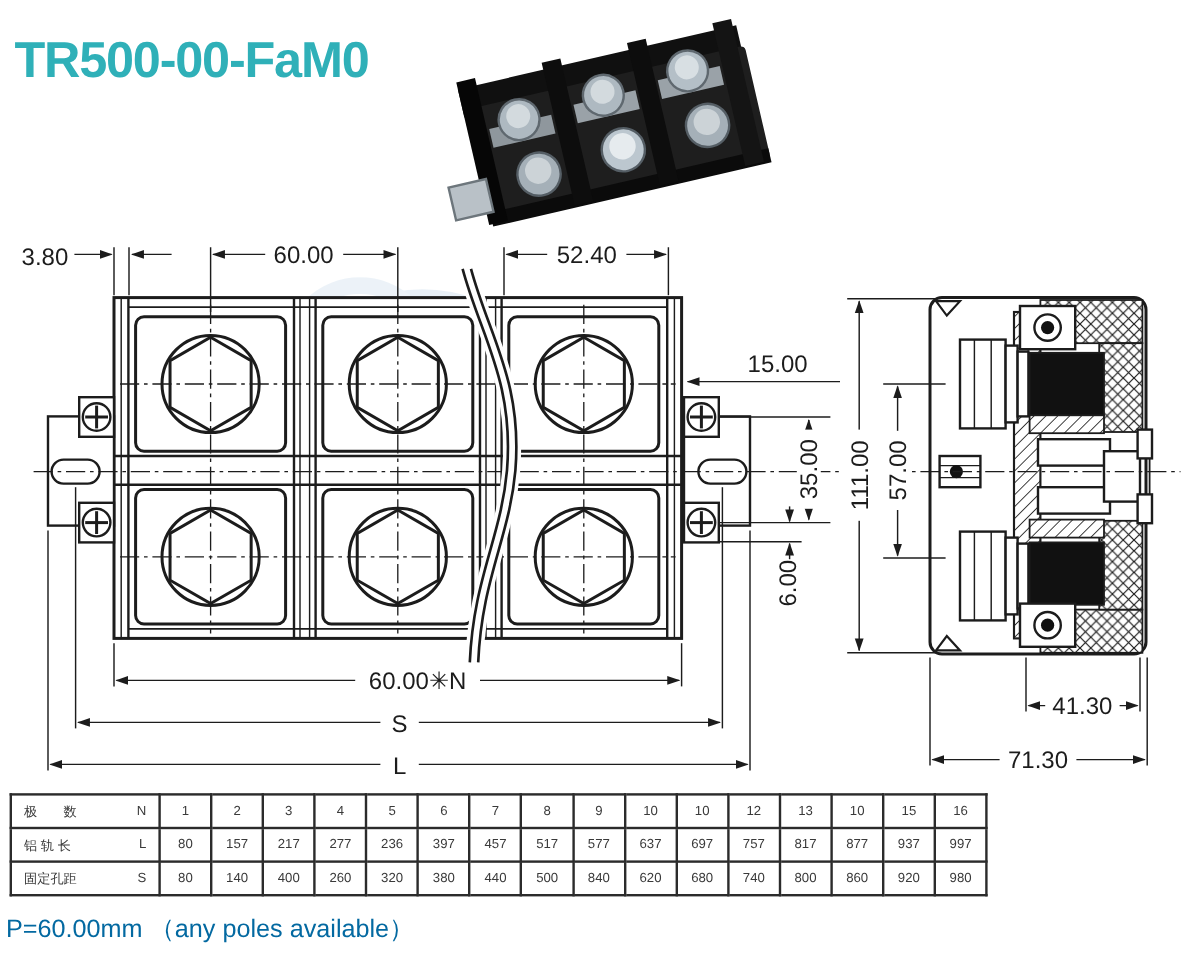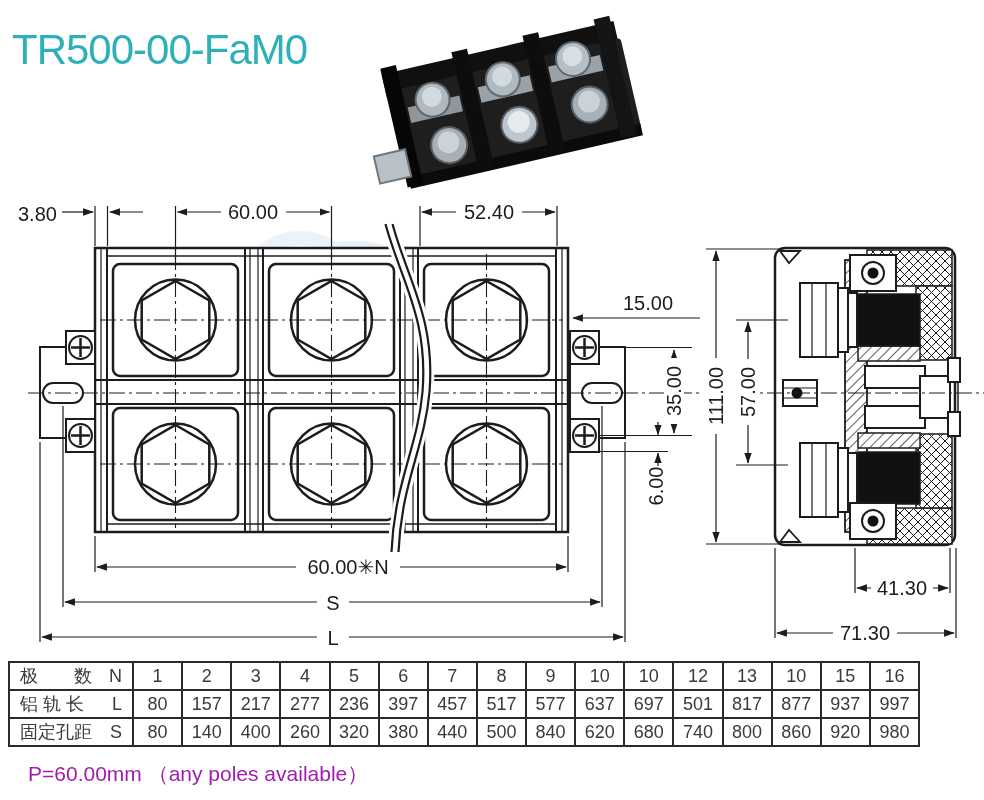"TR500-00-FaM0" #title { font-weight: normal -> bold }
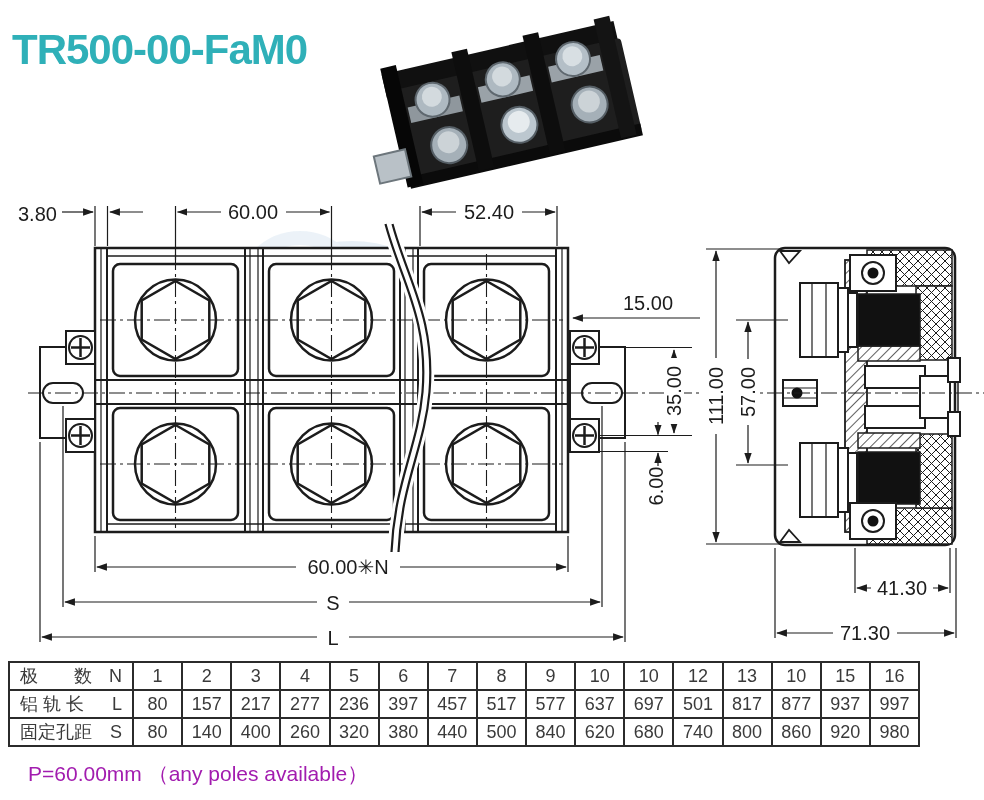"极 数" #spec-table { font-size: 18px -> 11px; width: 912px -> 815px }
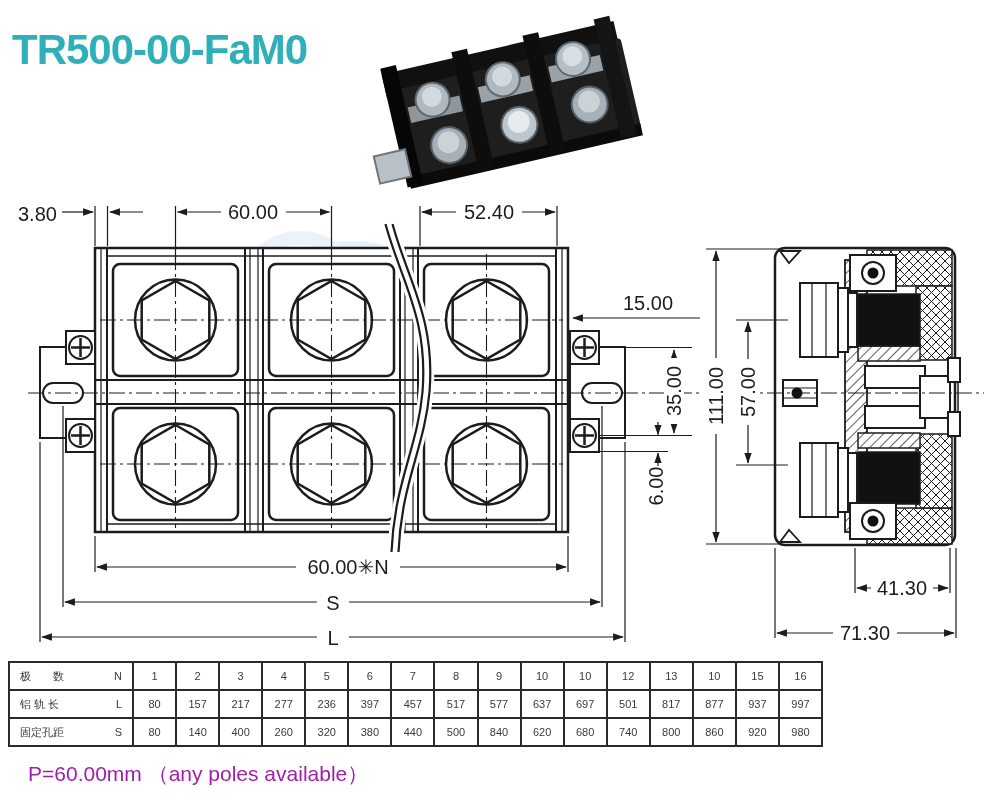"501" td { text: 501 -> 757 }
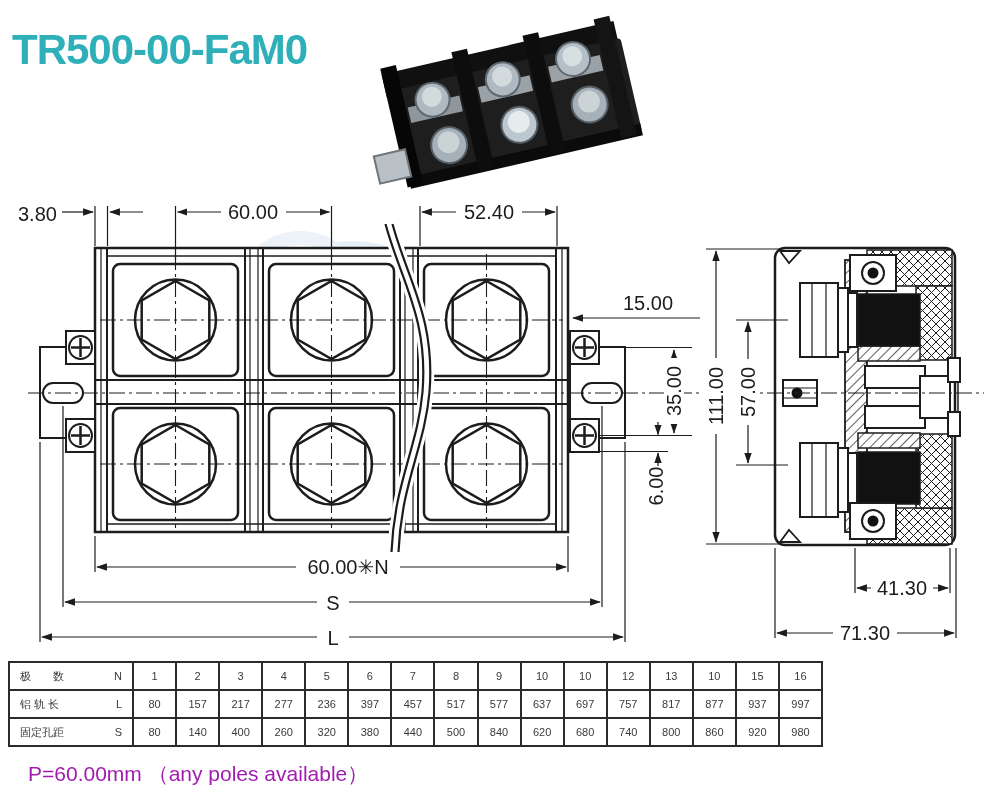"P=60.00mm （any poles available）" #note { color: #a21caf -> #0369a1; left: 28px -> 5px }
